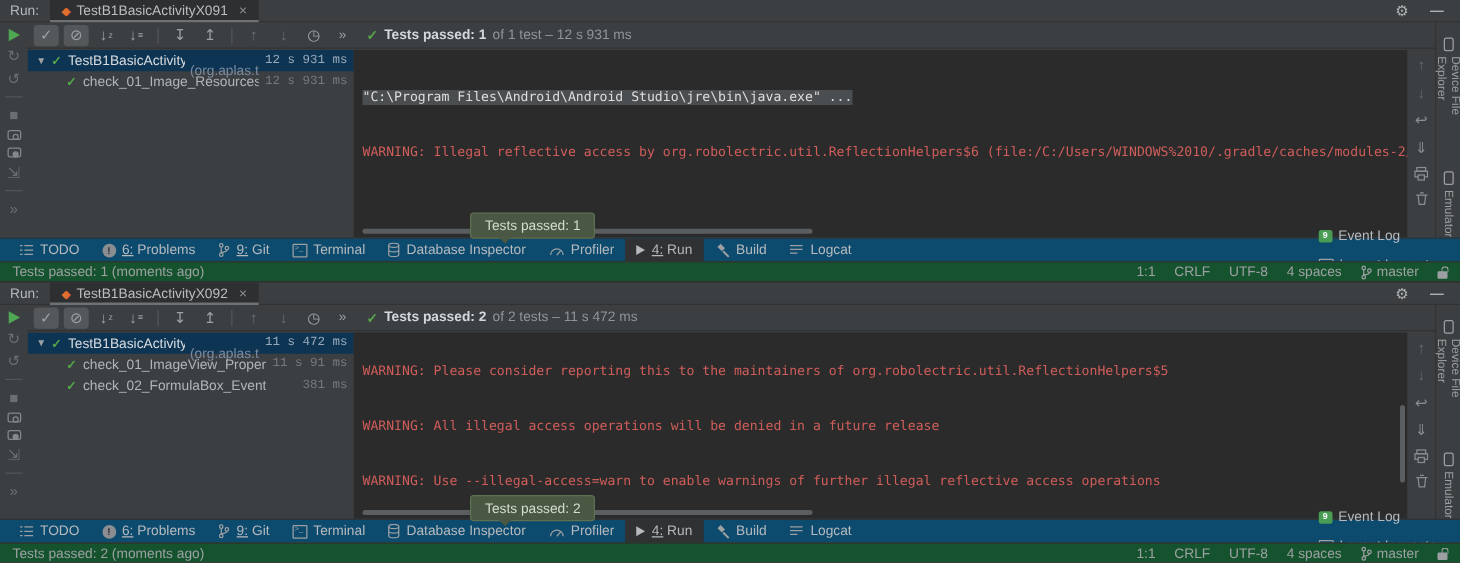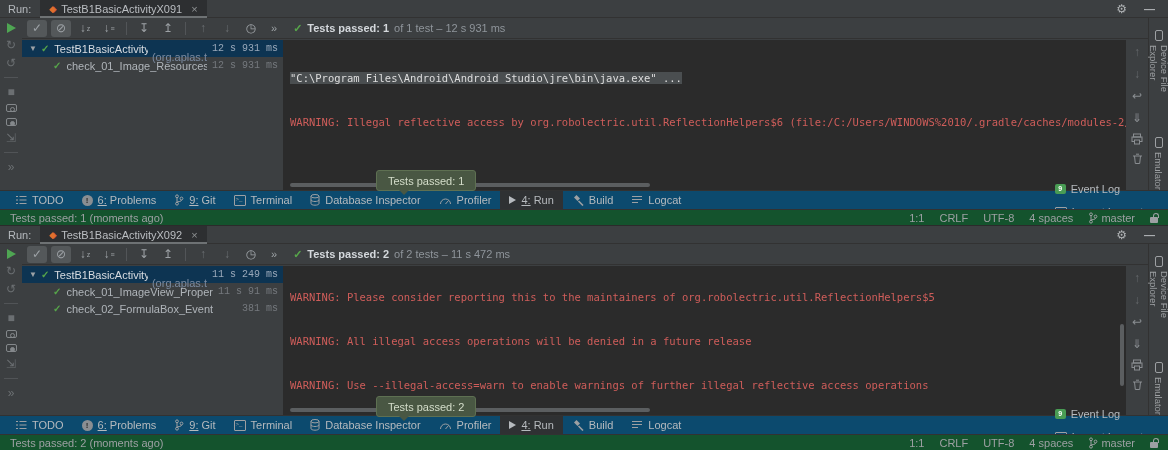"11 s 249 ms" span.dur { text: 249 -> 472 }
